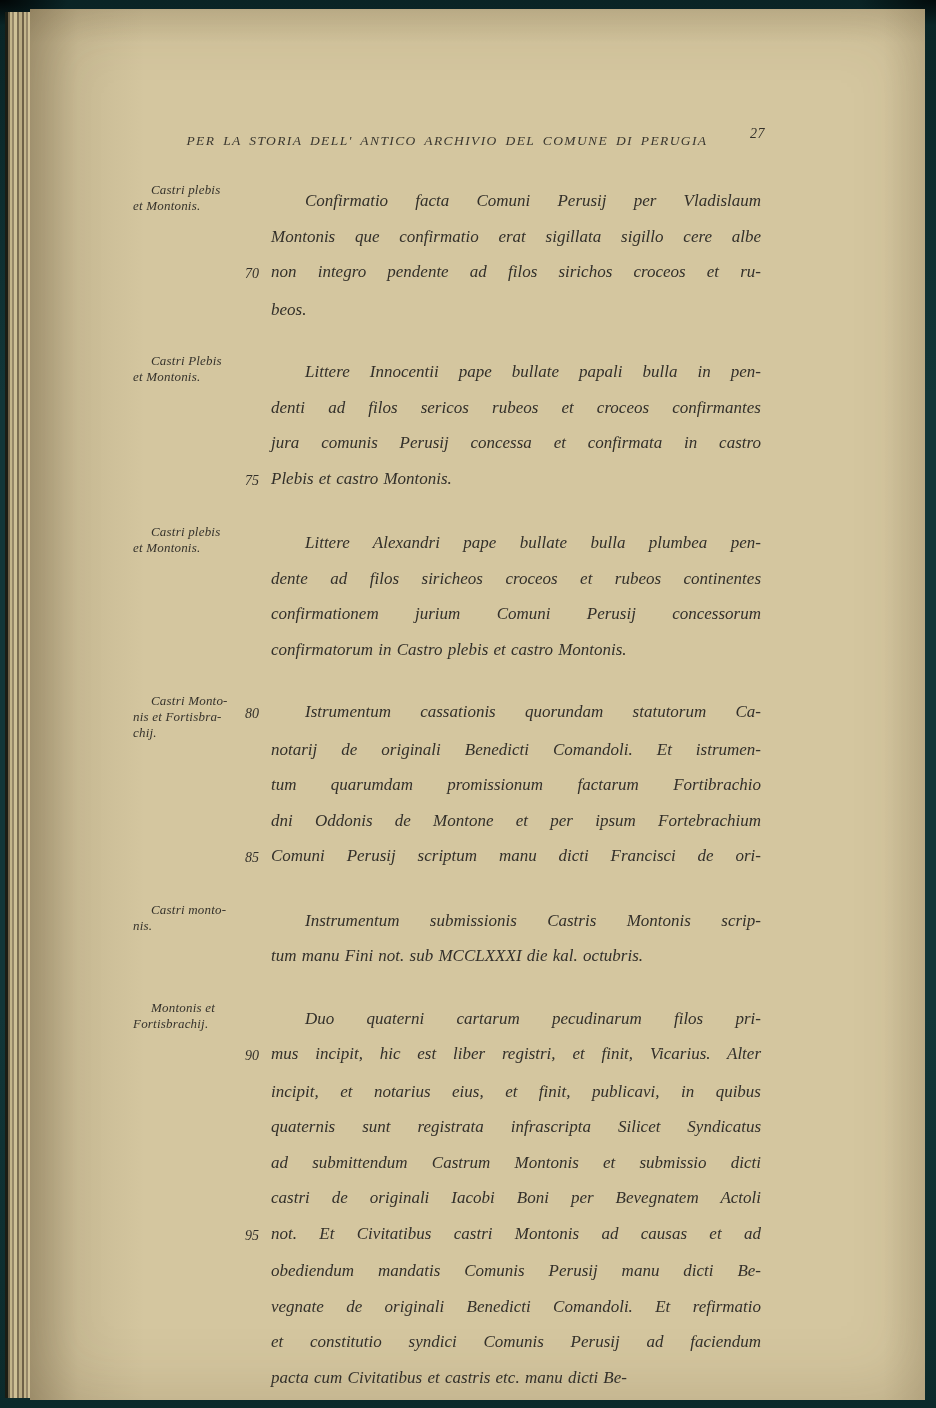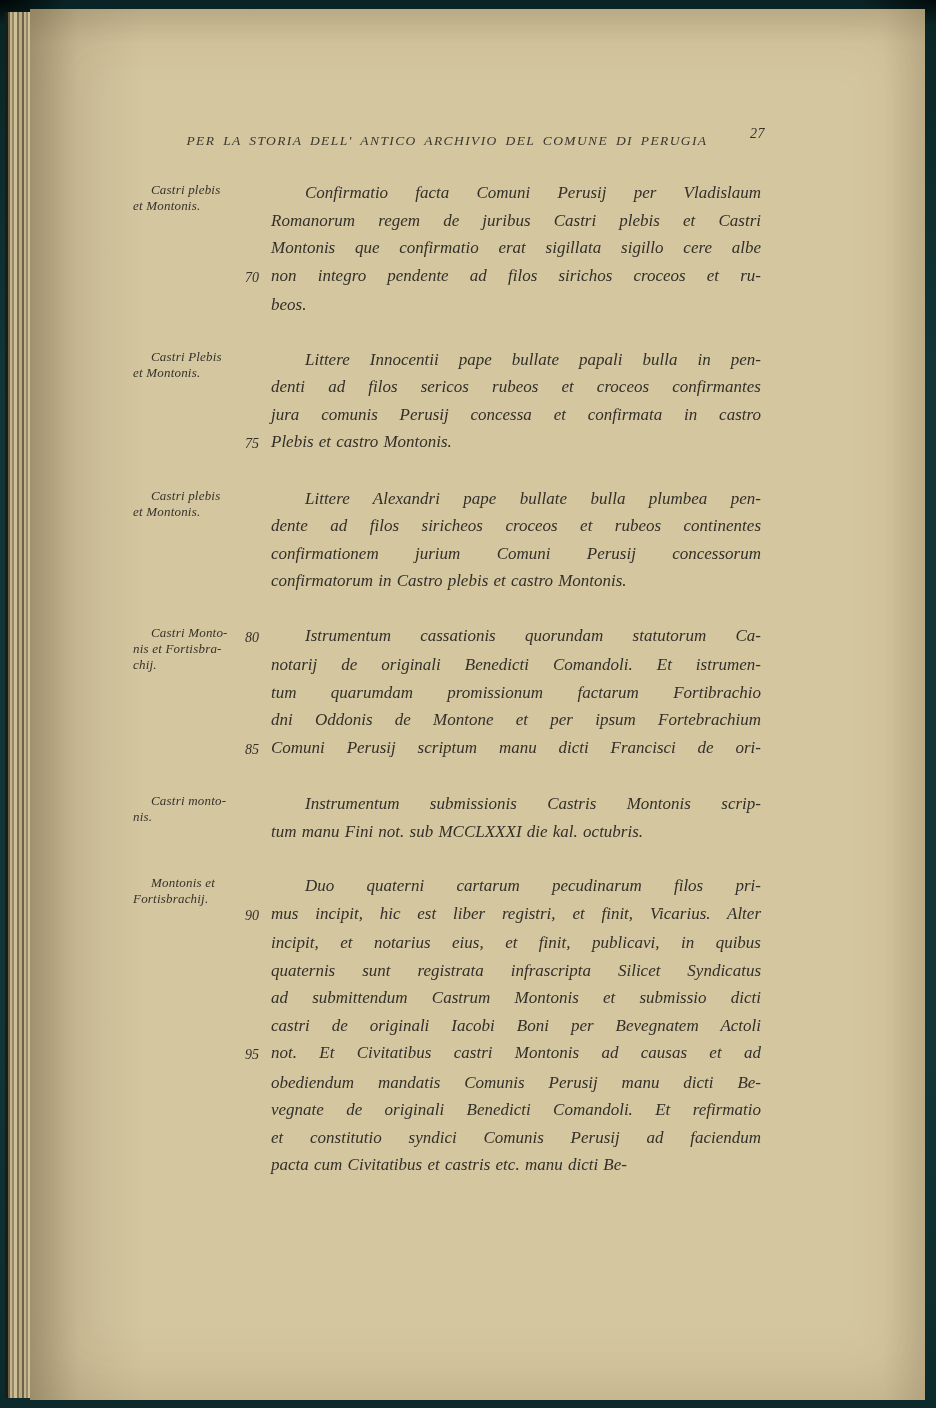"Confirmatio facta Comuni Perusij per" .body-line { margin-top: none -> 8px }
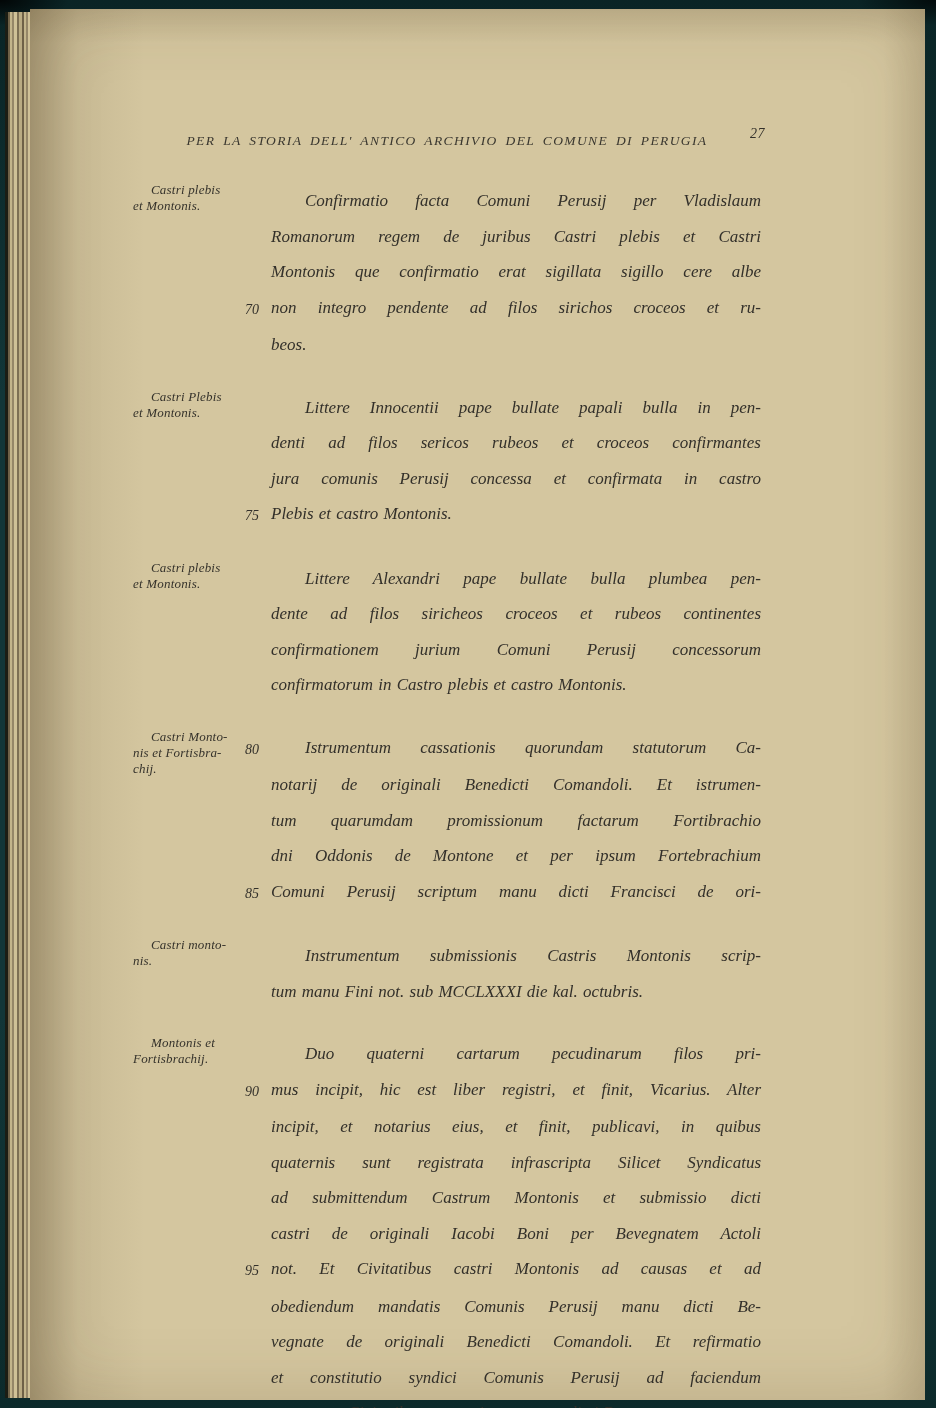"Romanorum regem de juribus Castri" div.body-line { html: <div> <span></span> <span>Romanorum regem de juribus Castri plebis et Castri</span> </div> -> none }
